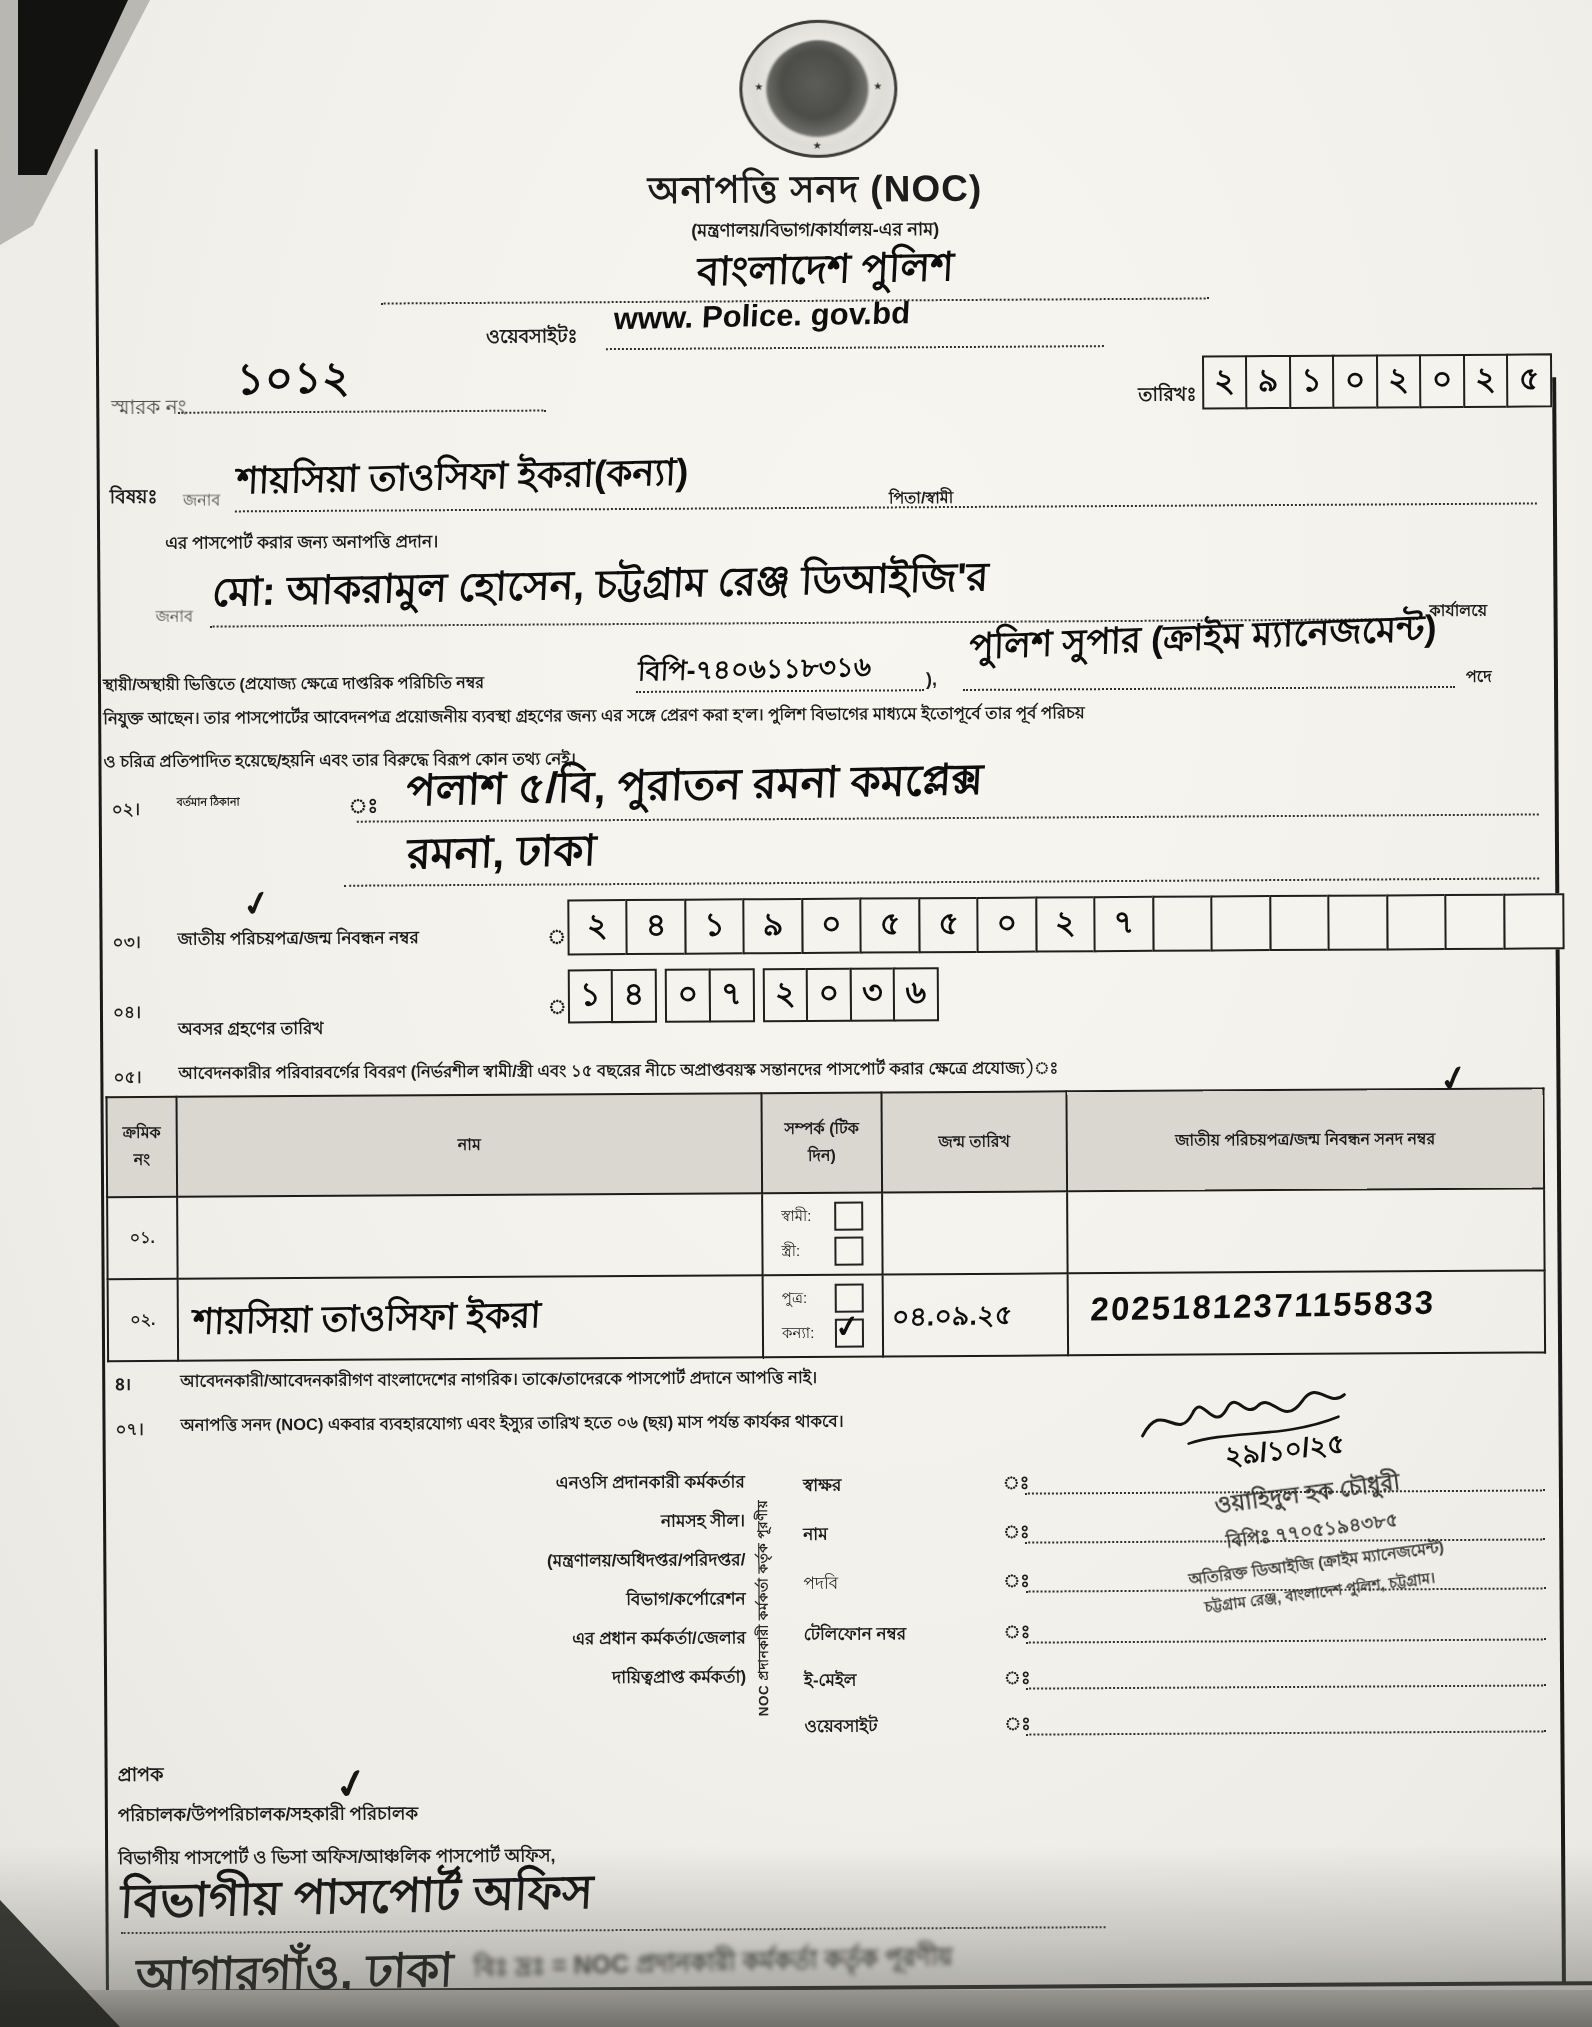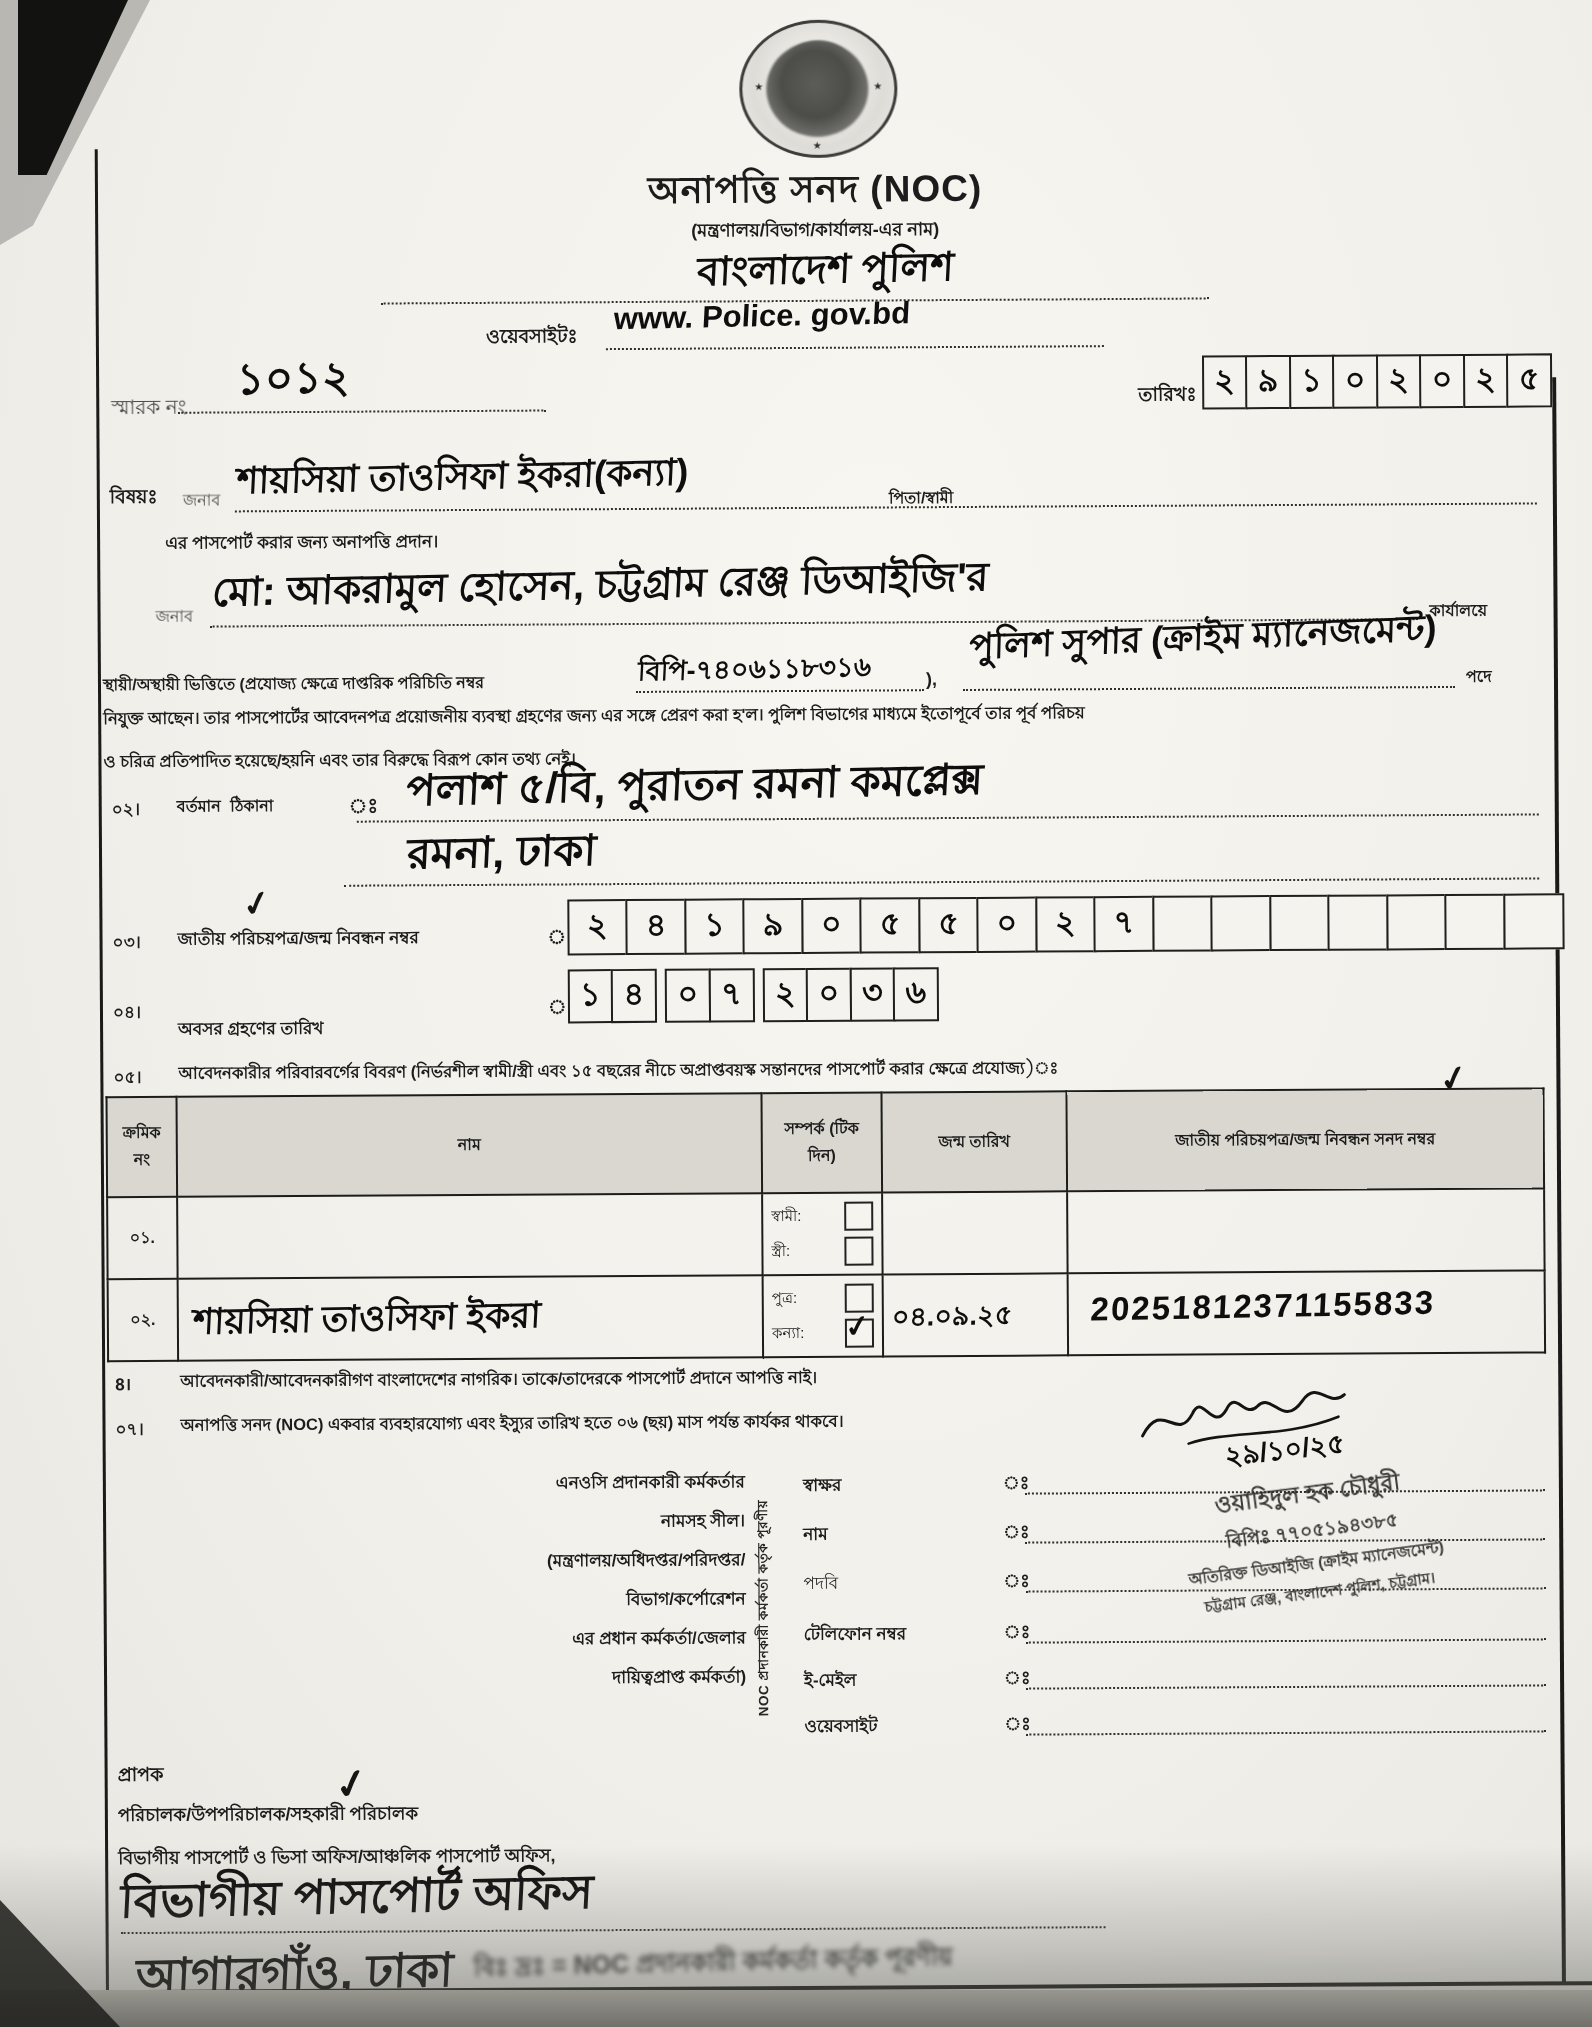"বর্তমান ঠিকানা" div.pt { font-family: Liberation Mono, monospace -> none; font-size: 16px -> 11px }
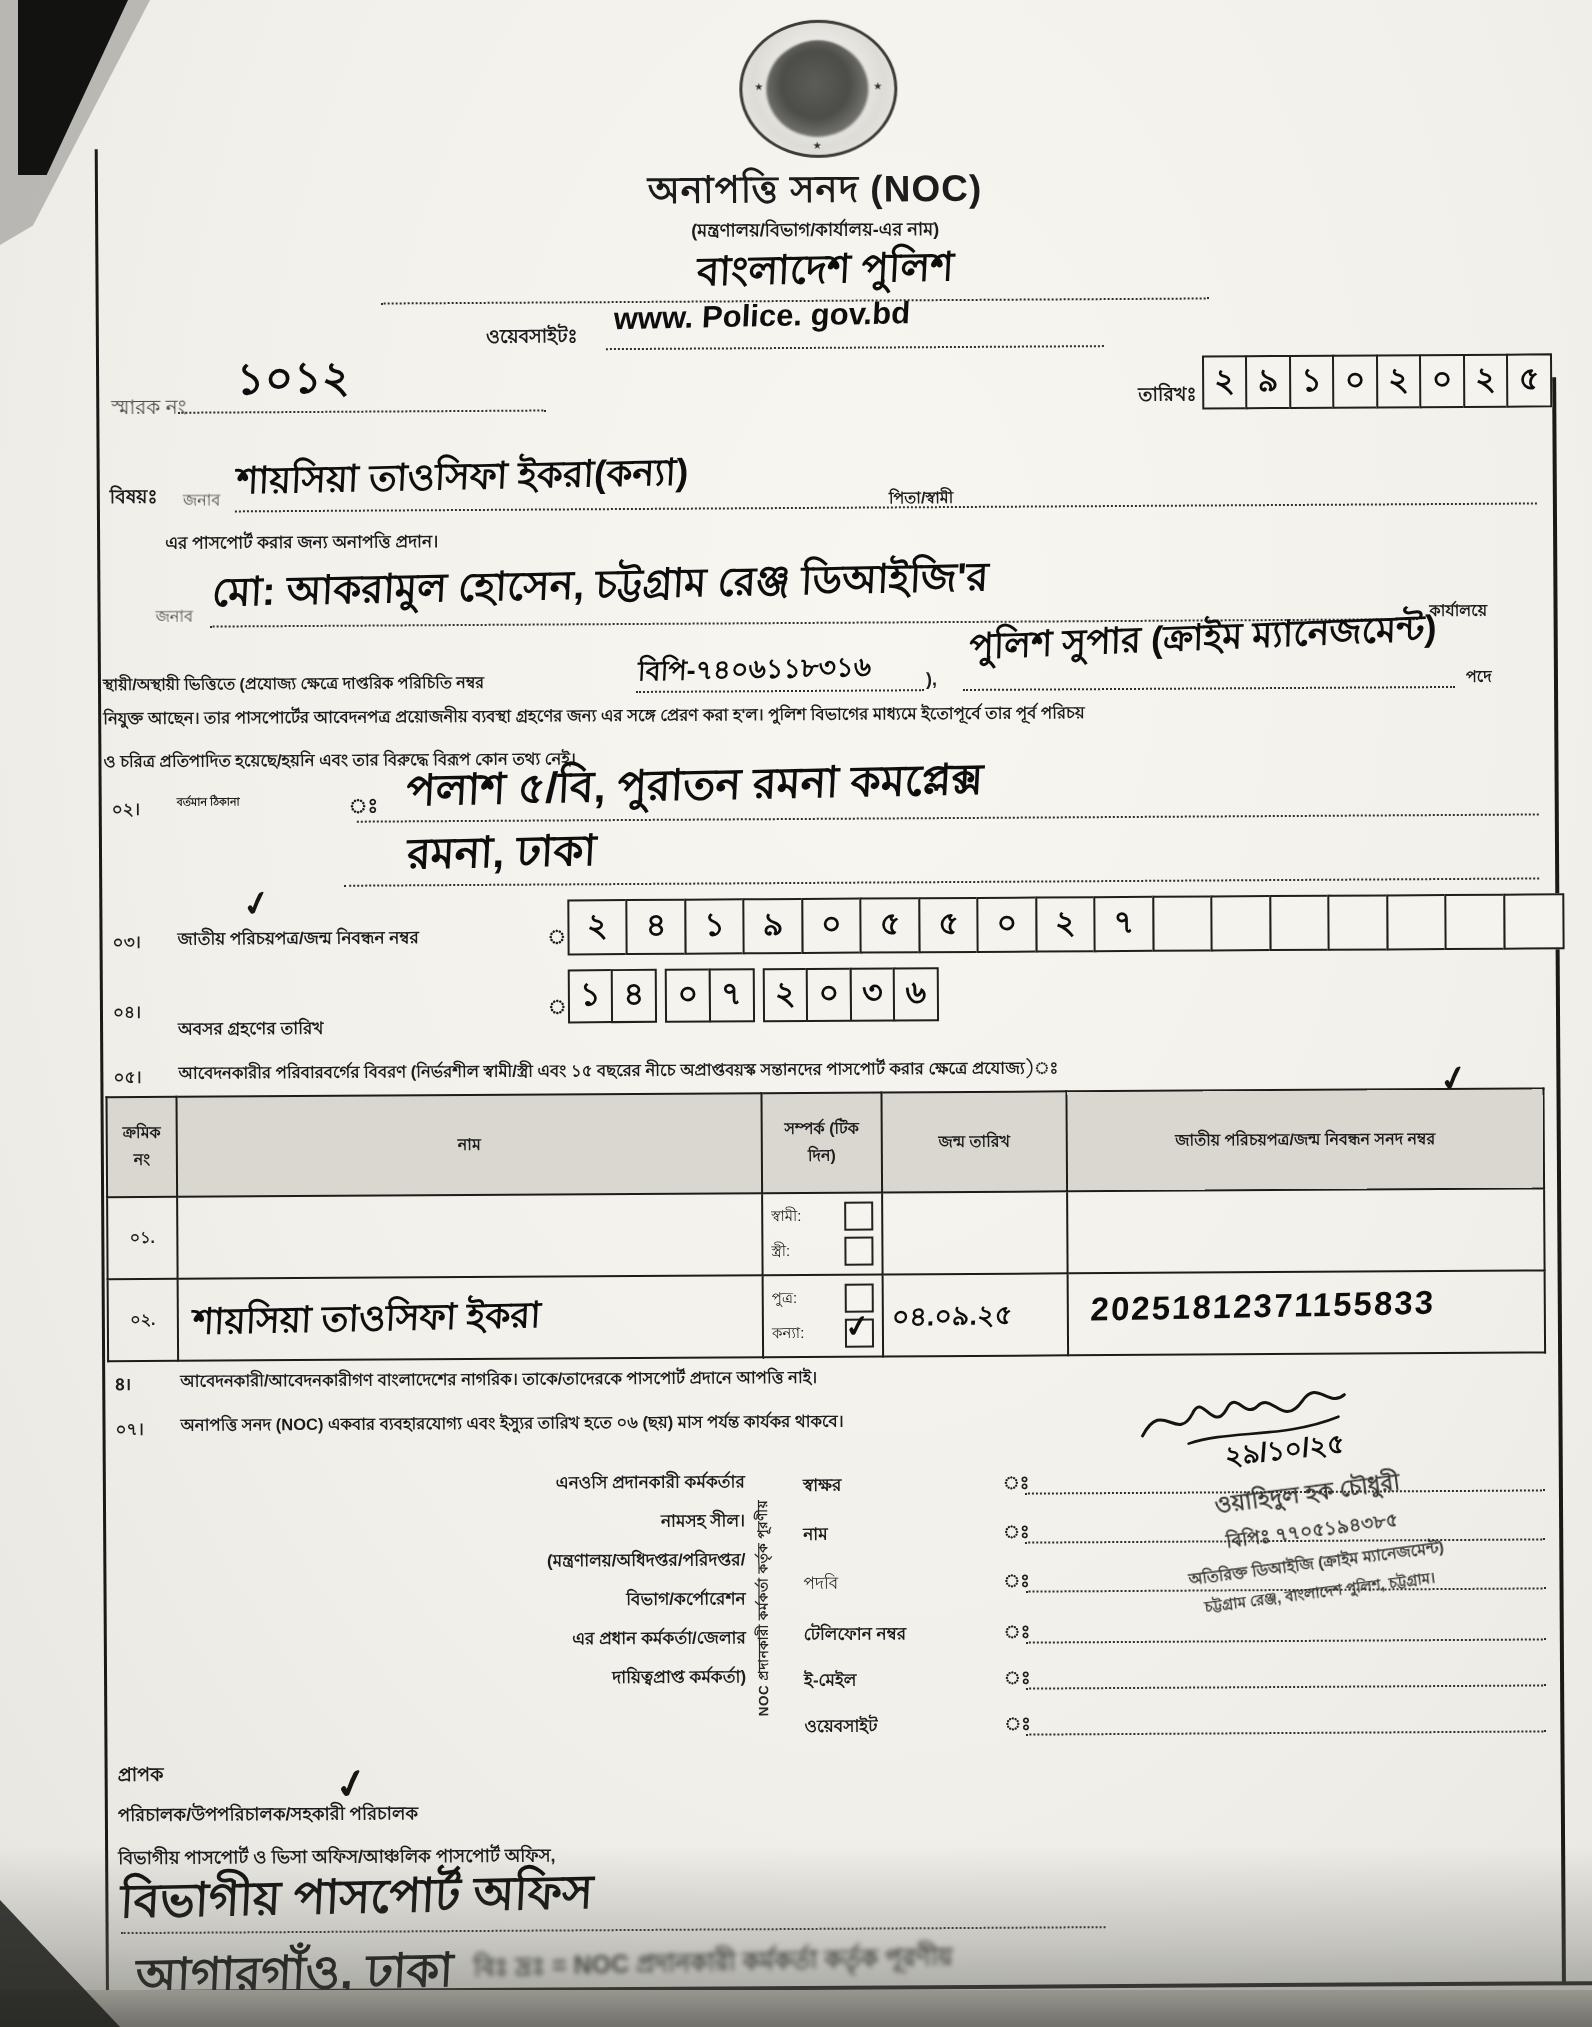"স্বামী:" .relline { margin: 6px 2px -> 6px 12px }
